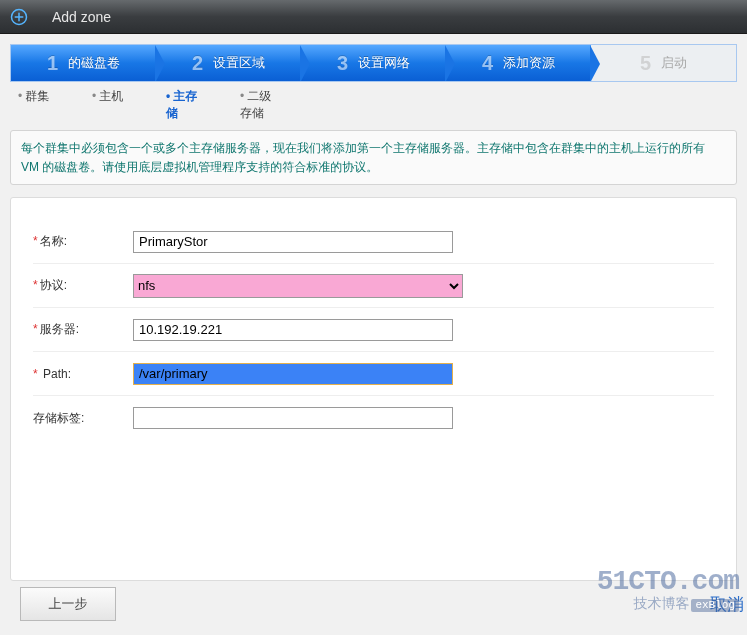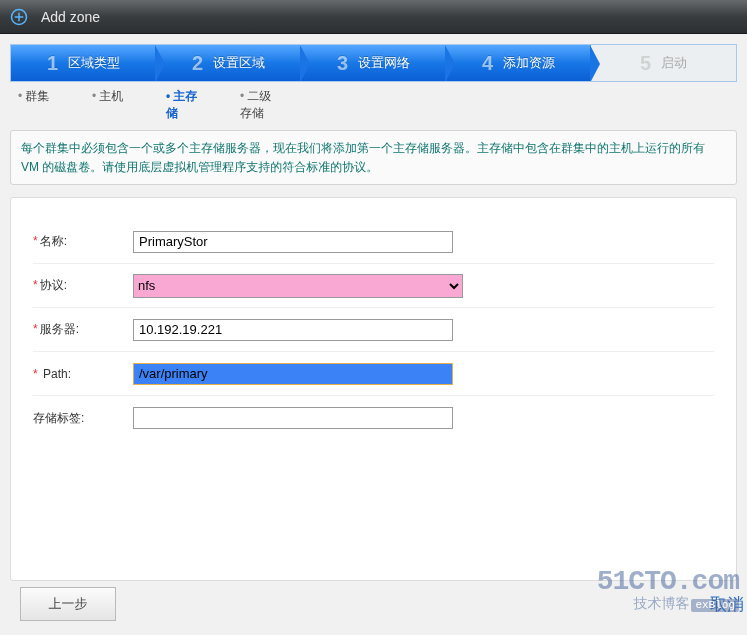"Add zone" .title-text { margin-left: 13px -> 24px }
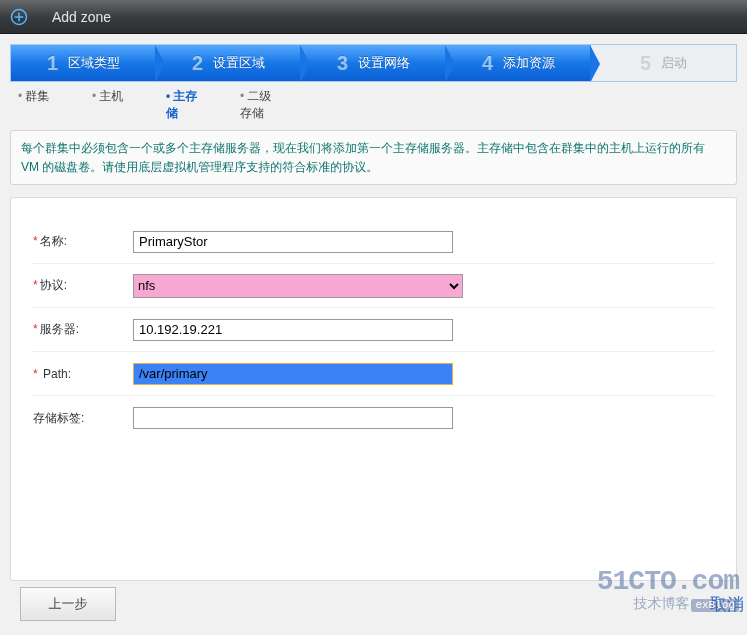"区域类型" span { text: 区域类型 -> 的磁盘卷 }
